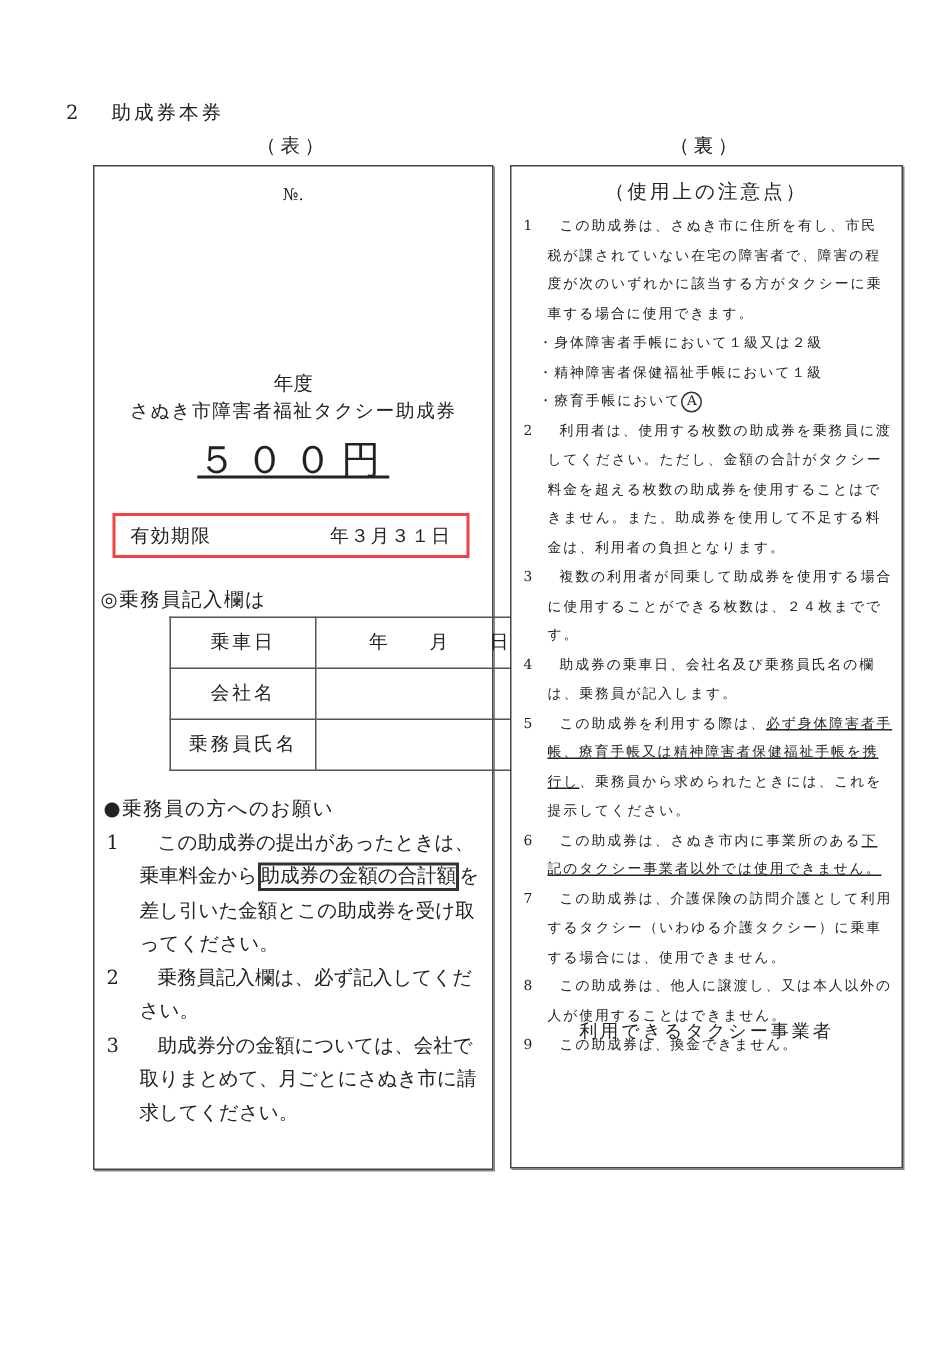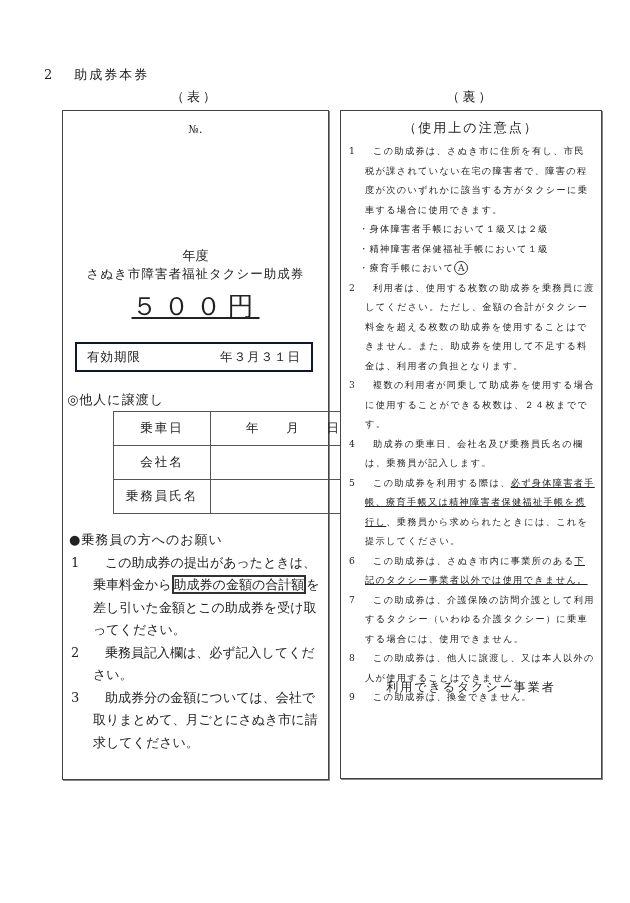"有効期限" .expiry { border: 2px solid #0f172a -> 2px solid #ef4444 }
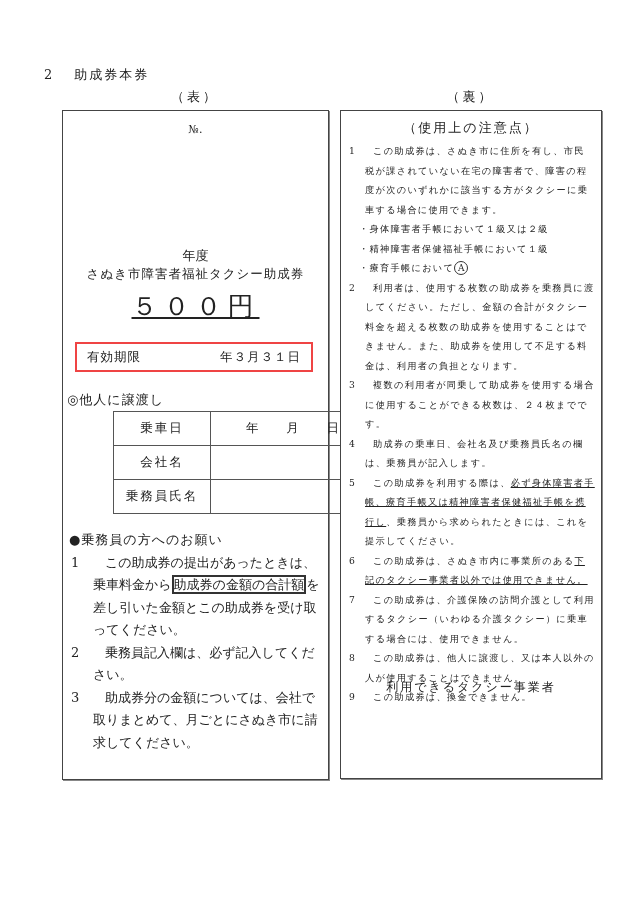"◎他人に譲渡し" div.abs { text: 他人に譲渡し -> 乗務員記入欄は }
